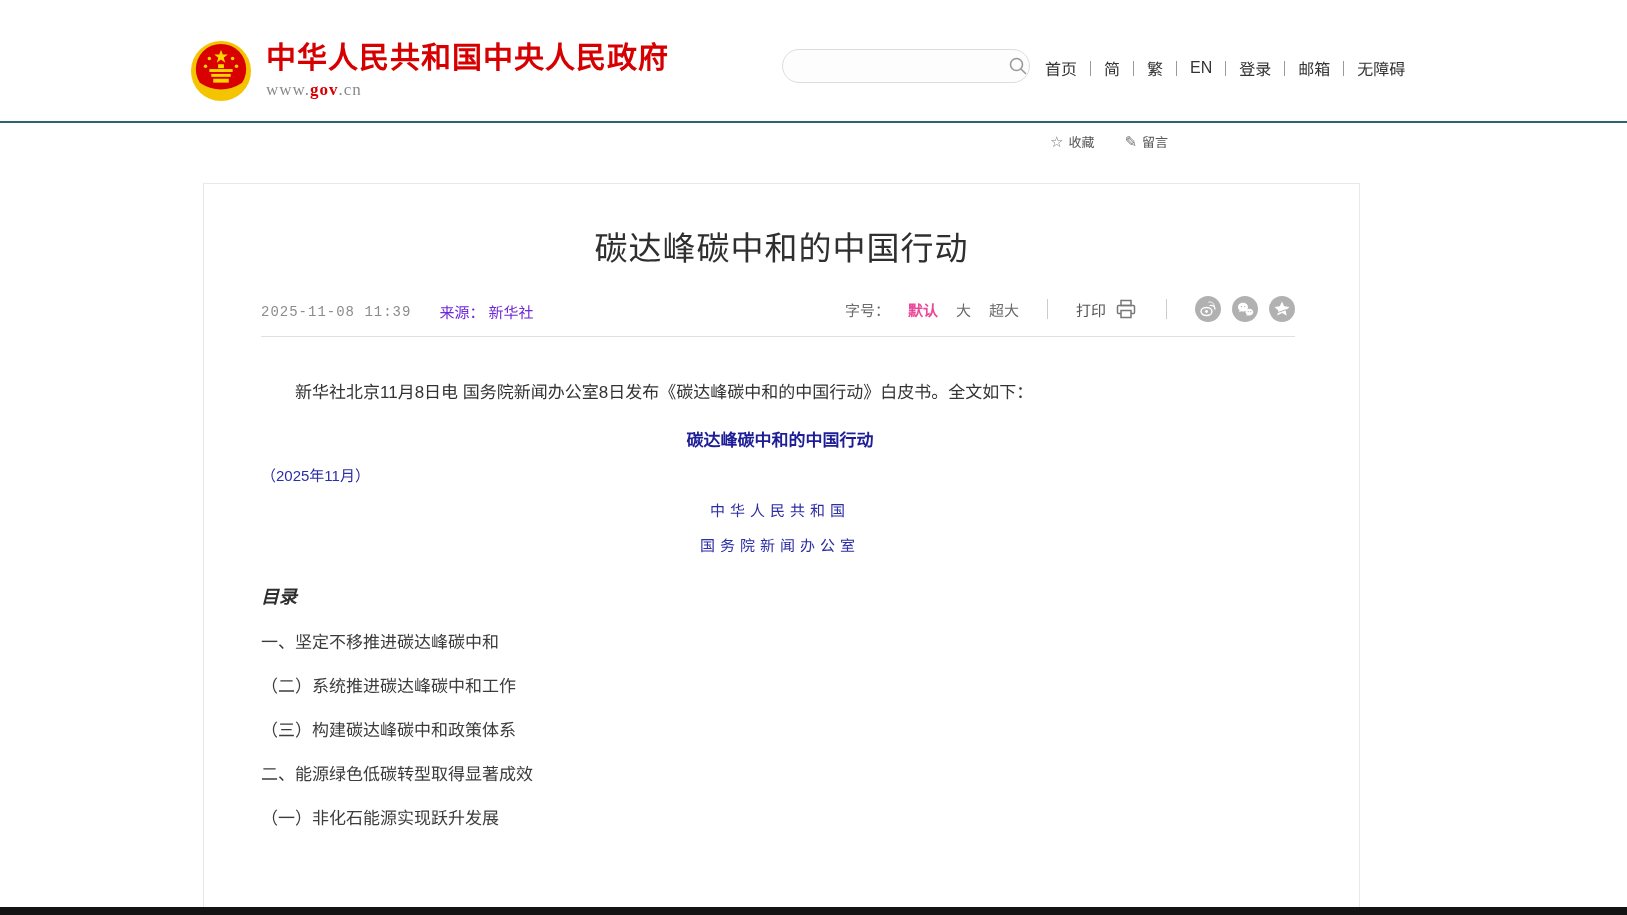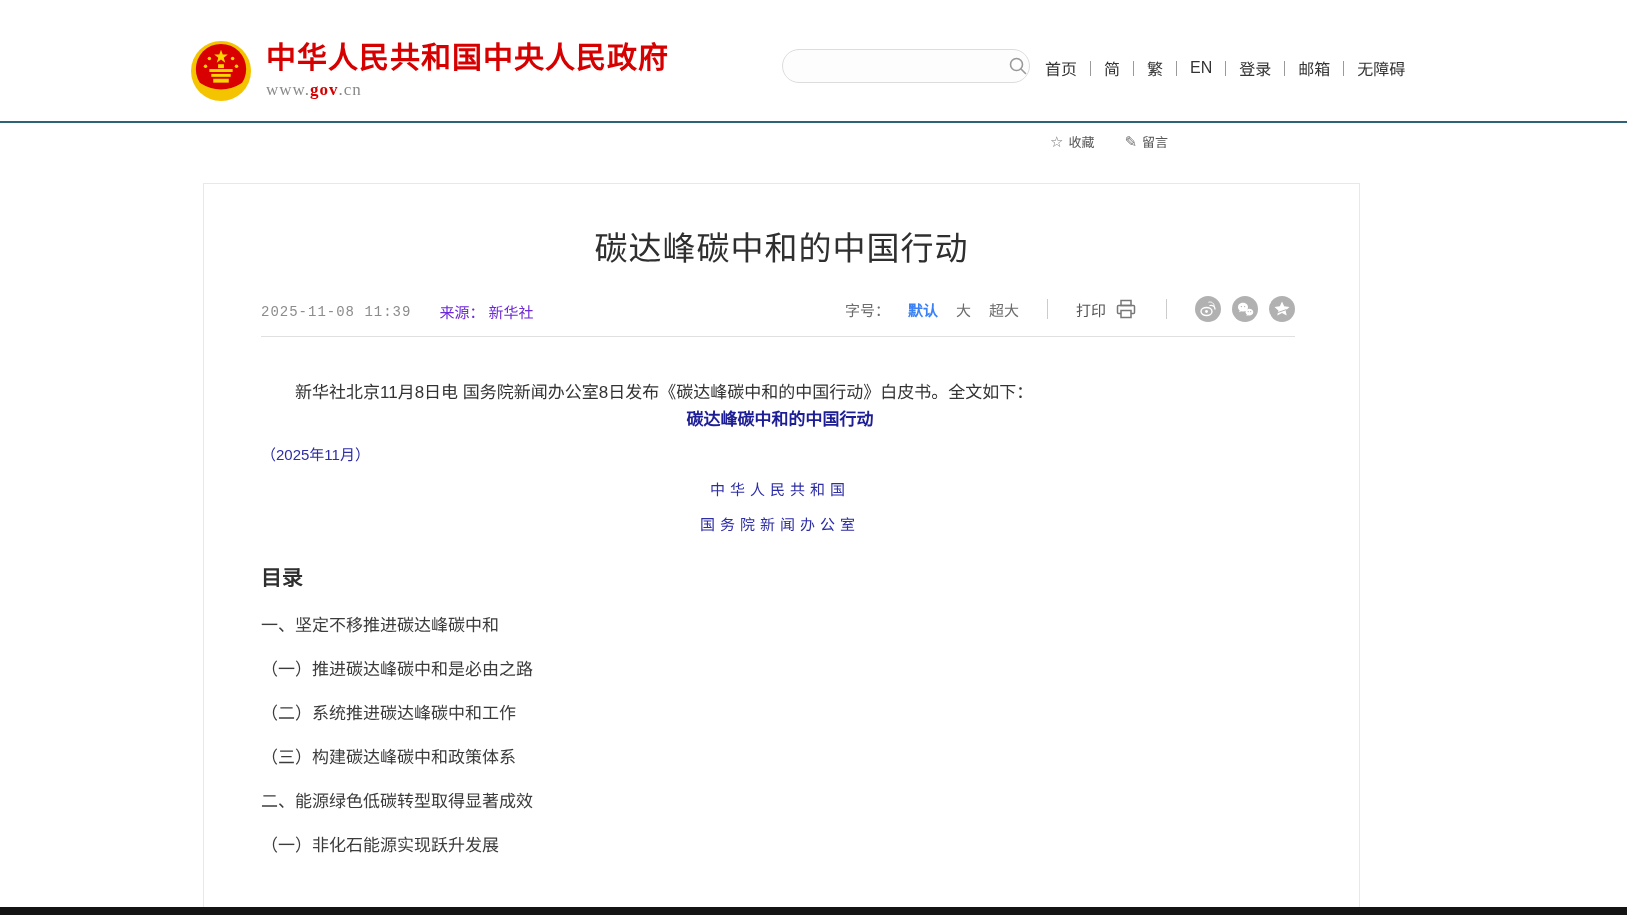"默认" .fs-option.active { color: #3b82f6 -> #ec4899 }
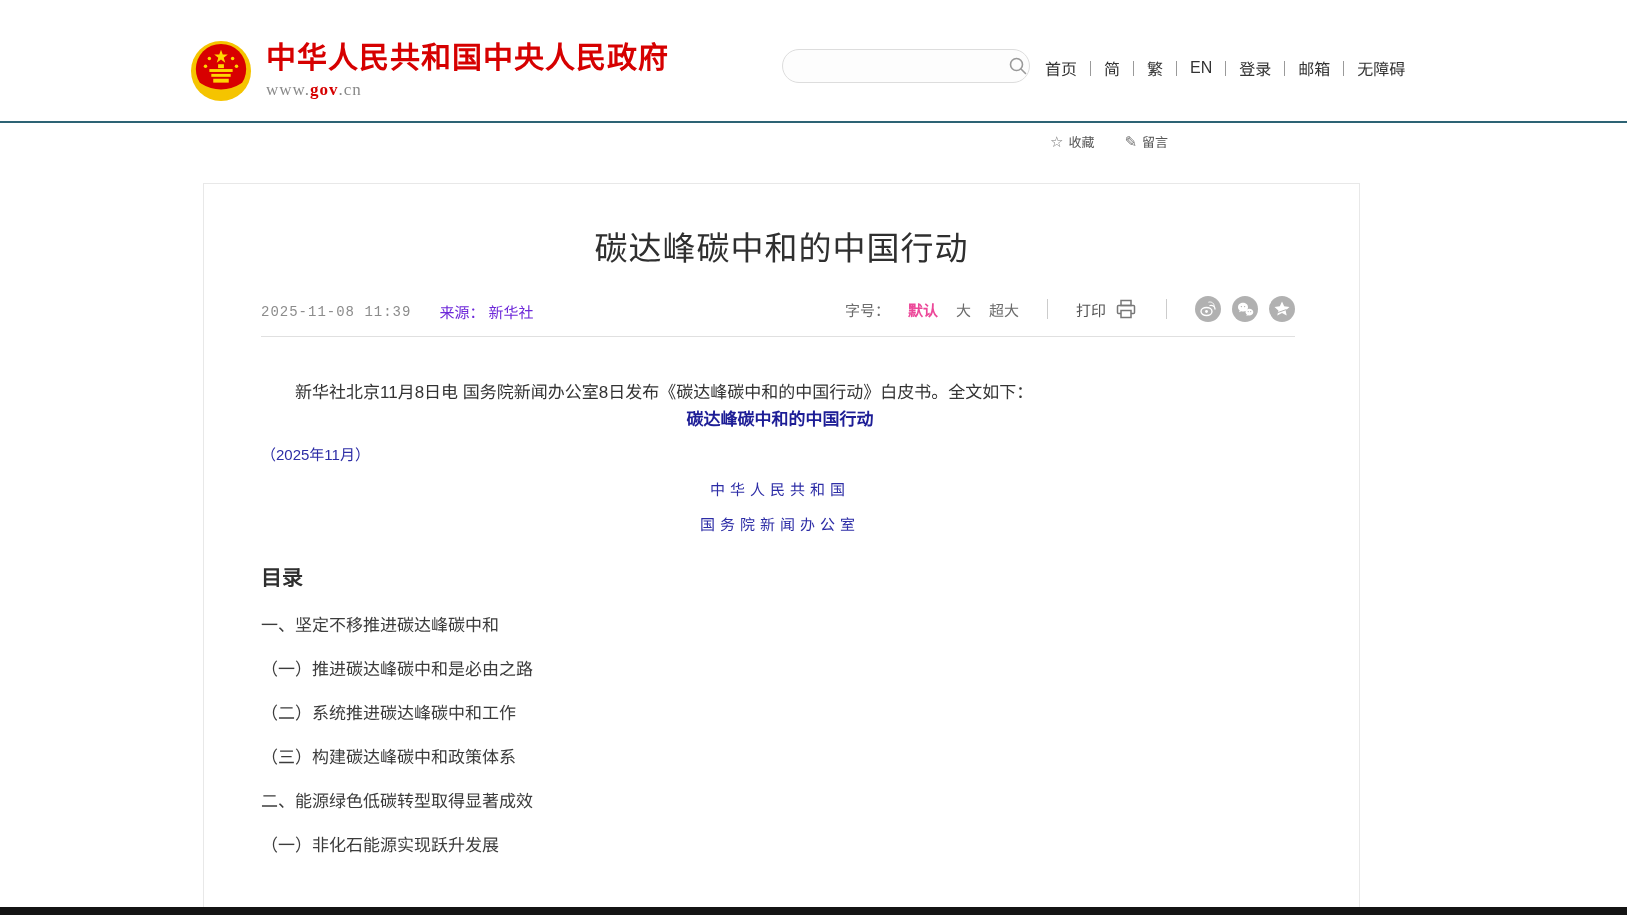"新华社北京11月8日电" .lead { margin-bottom: none -> 21px }
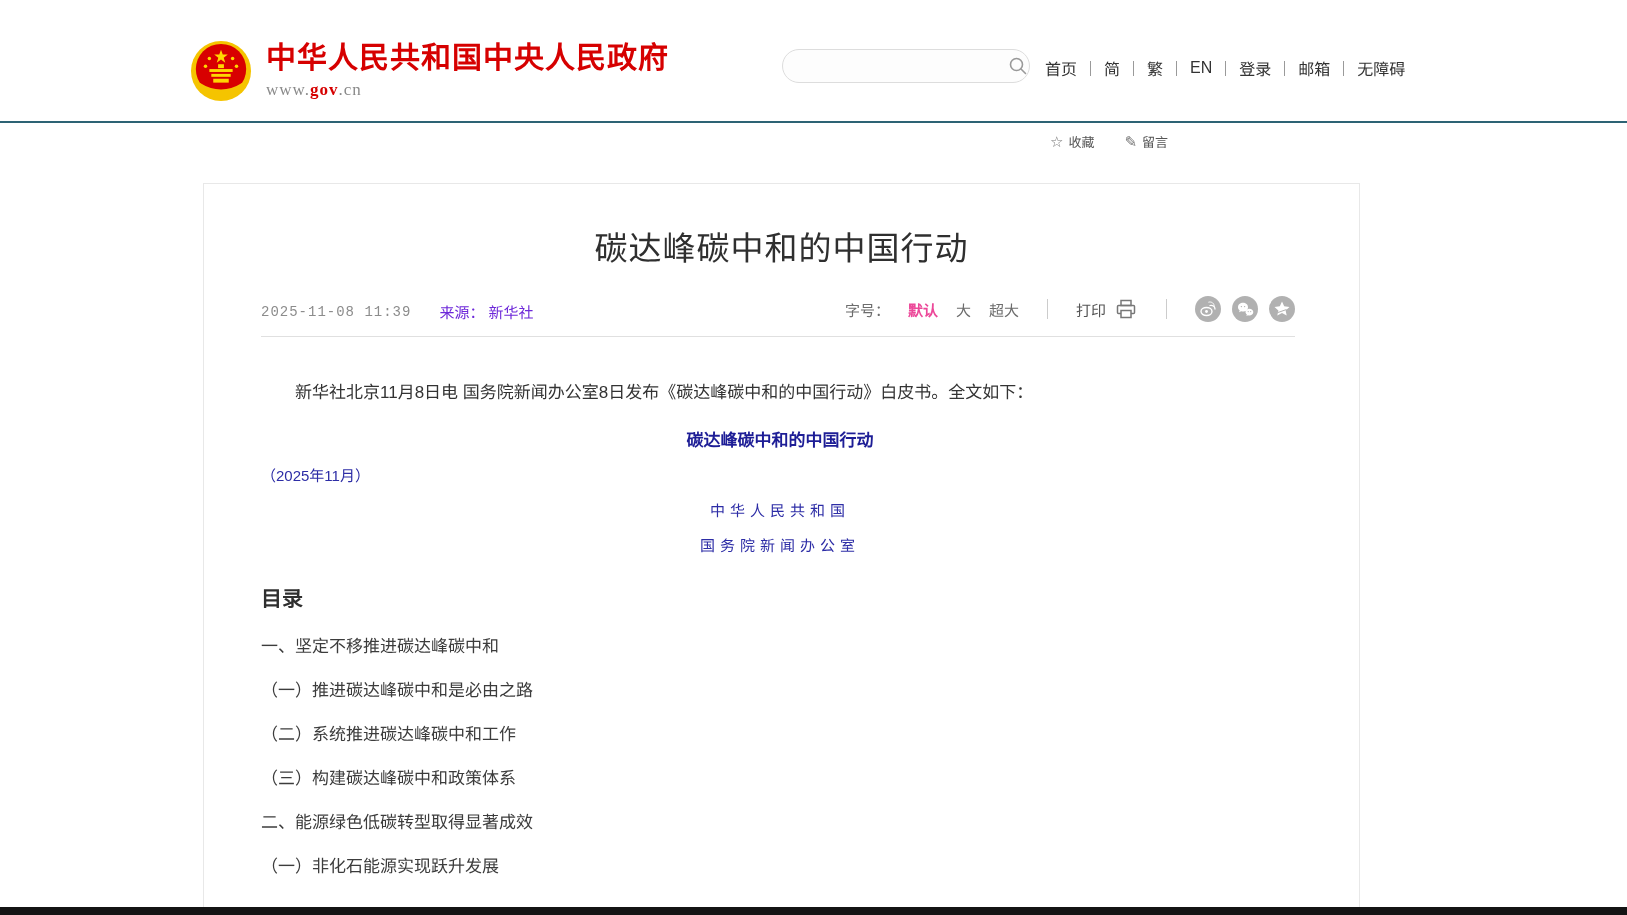"目录" .toc-heading { font-size: 21px -> 18px; font-style: none -> italic }
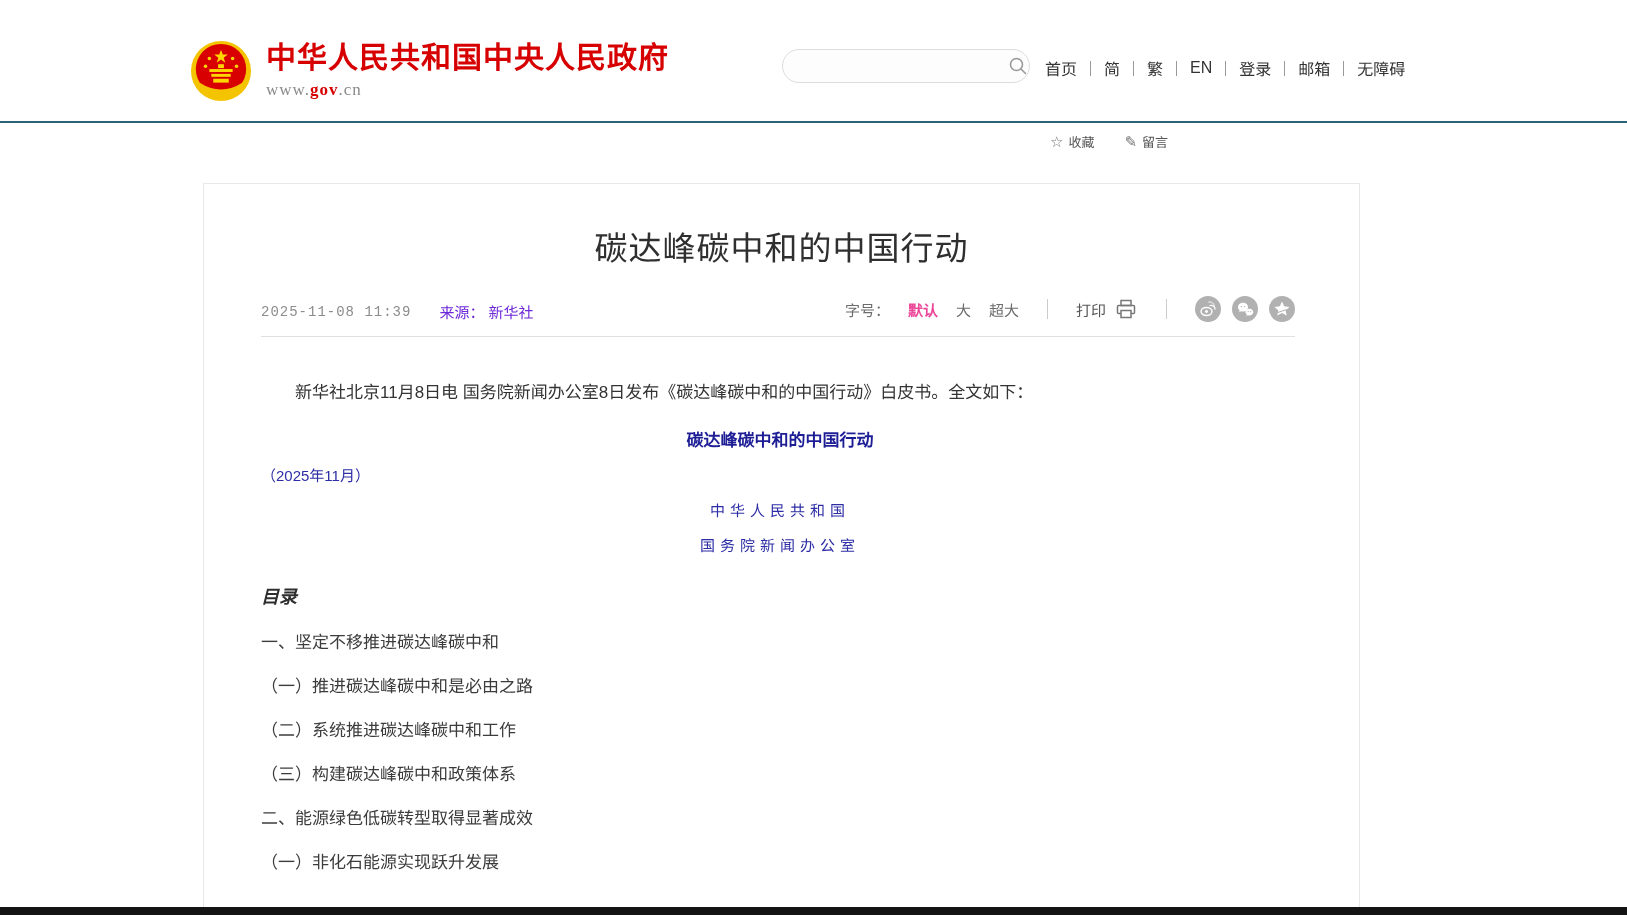"（一）推进碳达峰碳中和是必由之路" p.toc-item { html: <p>（一）推进碳达峰碳中和是必由之路</p> -> none }
